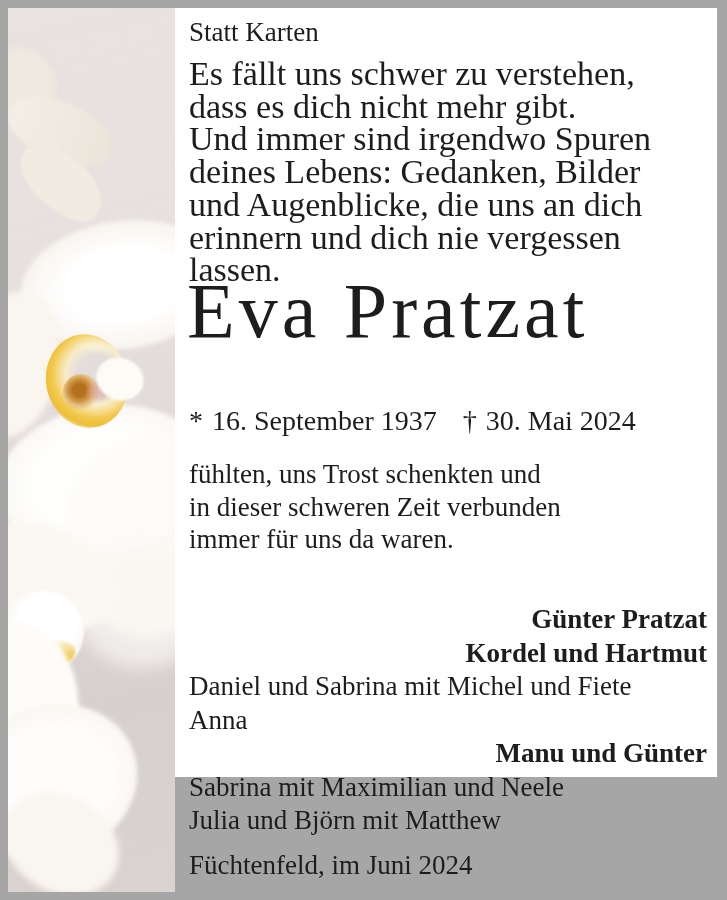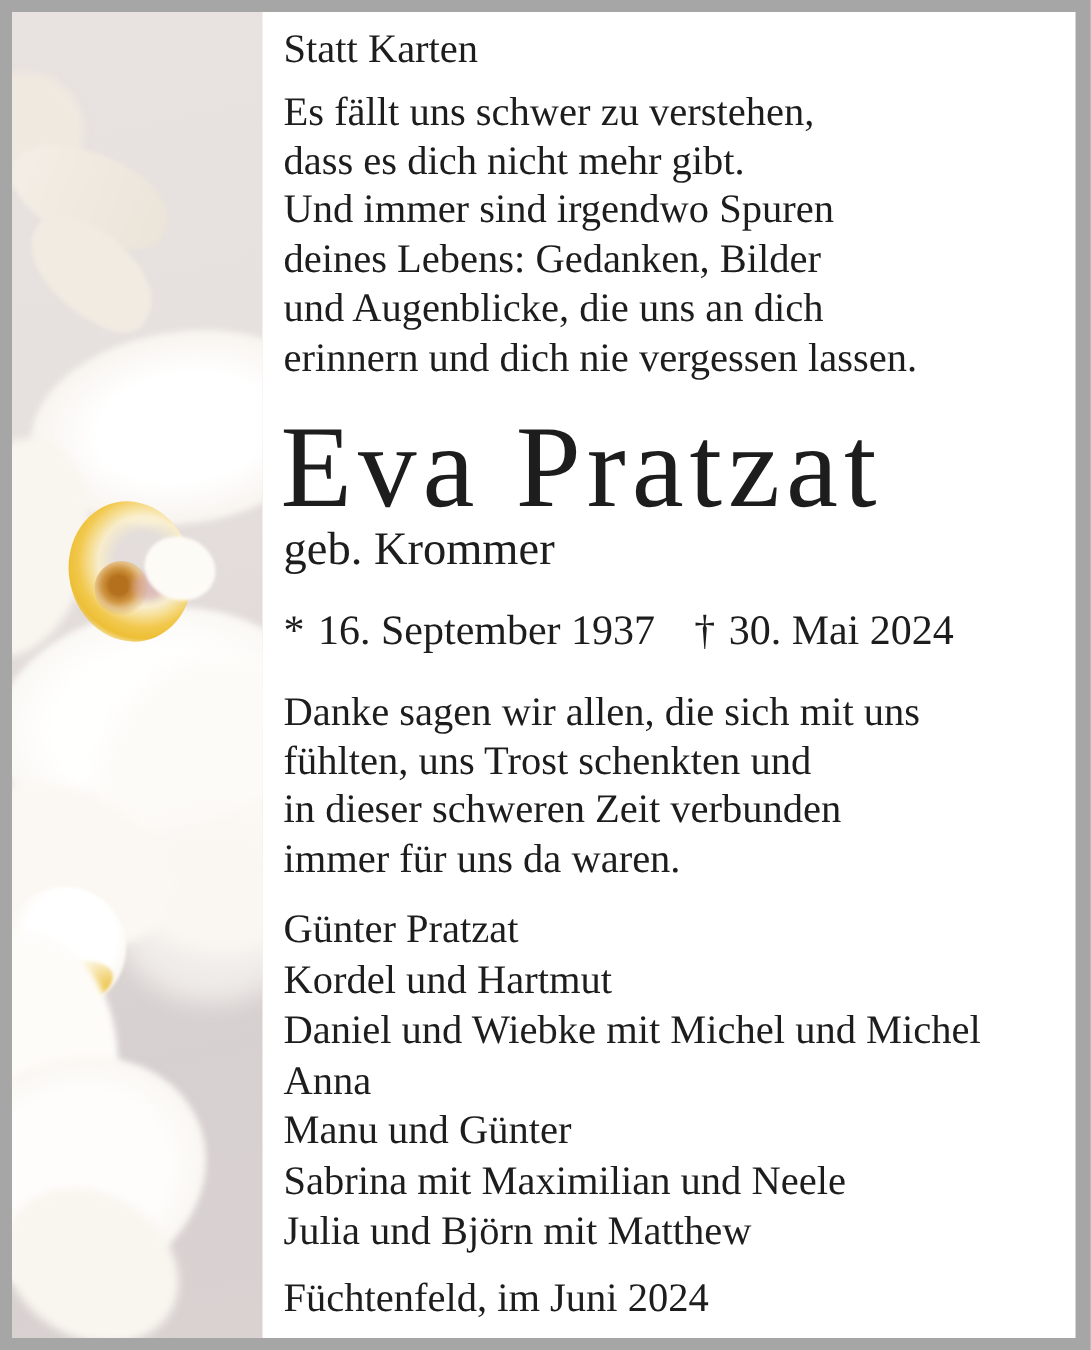"Statt Karten" .card { height: 884px -> 769px }
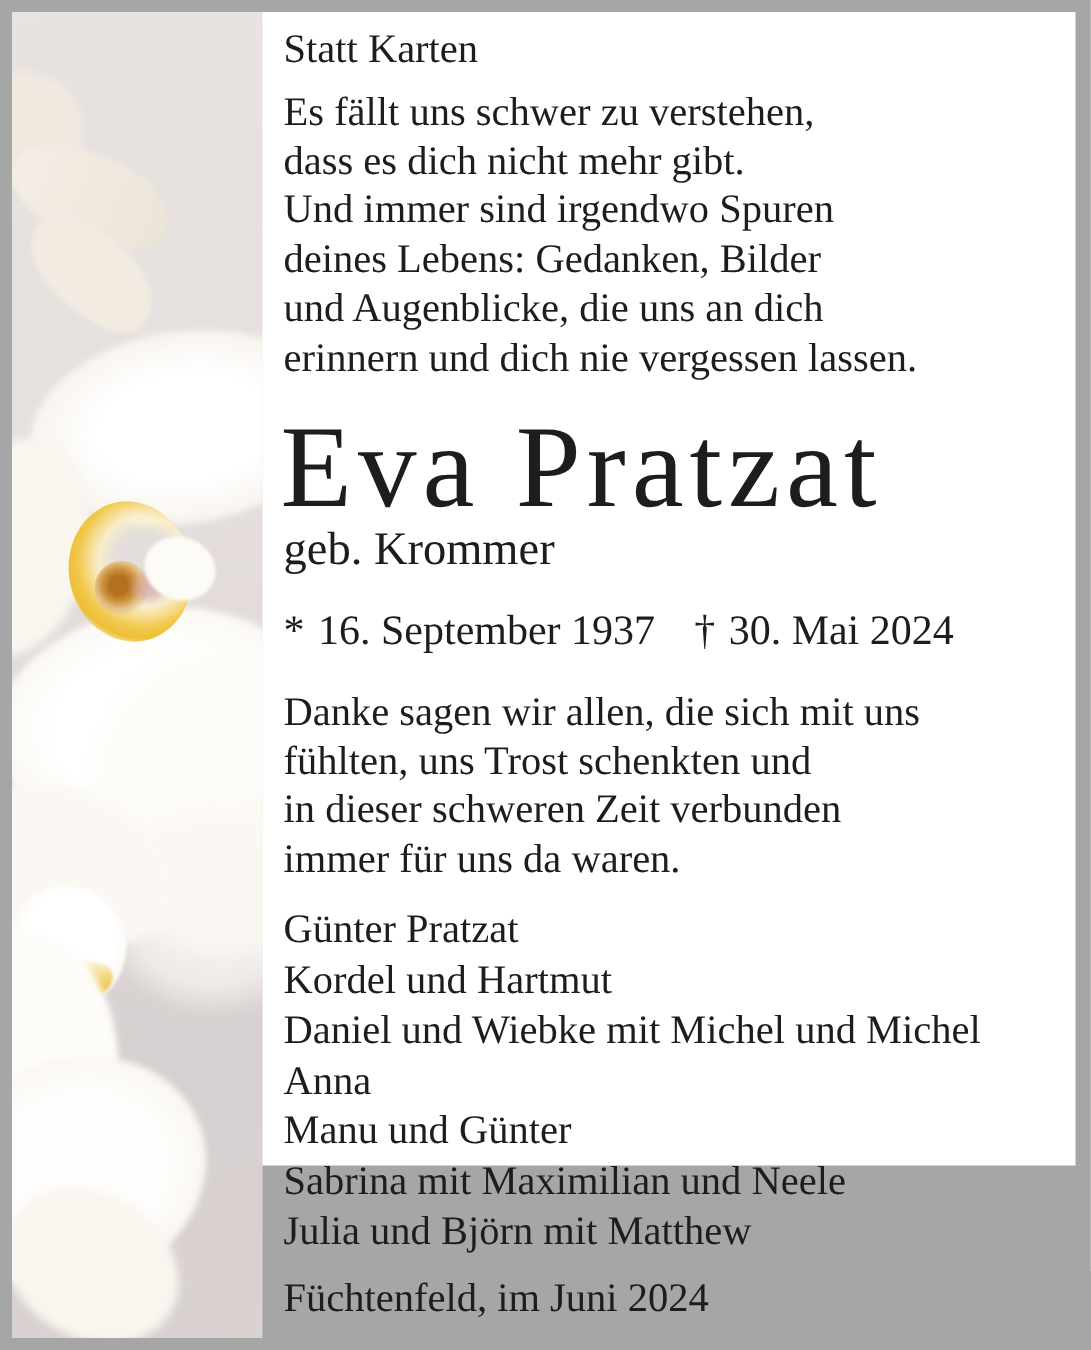"Es fällt uns schwer zu" .poem { font-size: 27px -> 34px }
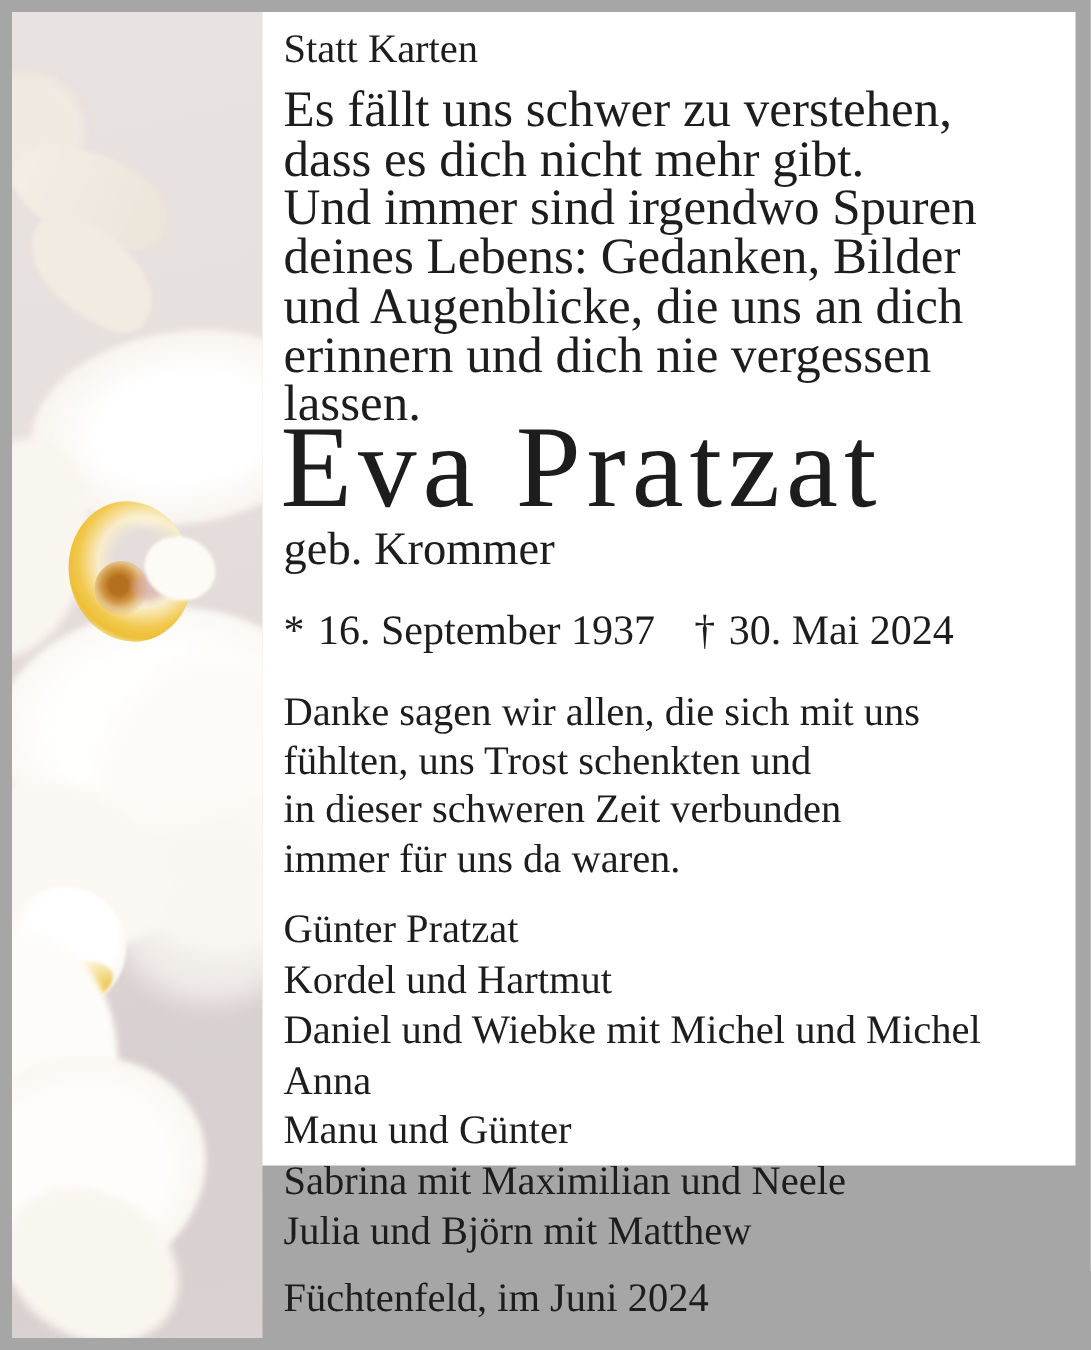"geb. Krommer" div.blk { html: <div>geb. Krommer</div> -> none }
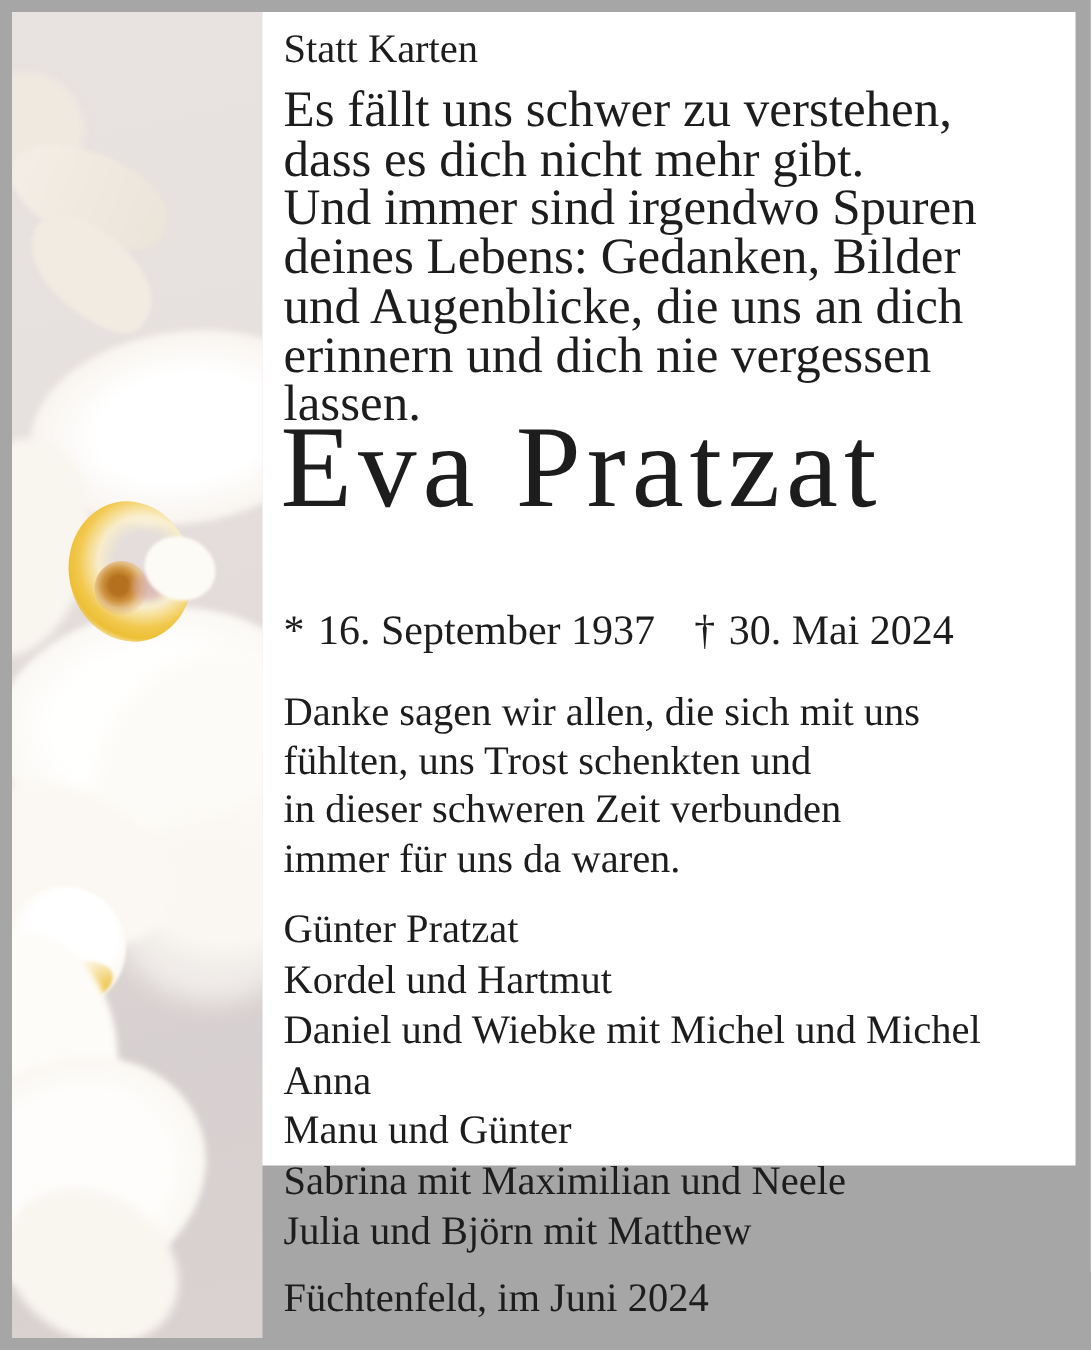"Danke sagen wir allen, die" div.line { html: <div>Danke sagen wir allen, die sich mit uns</div> -> none }
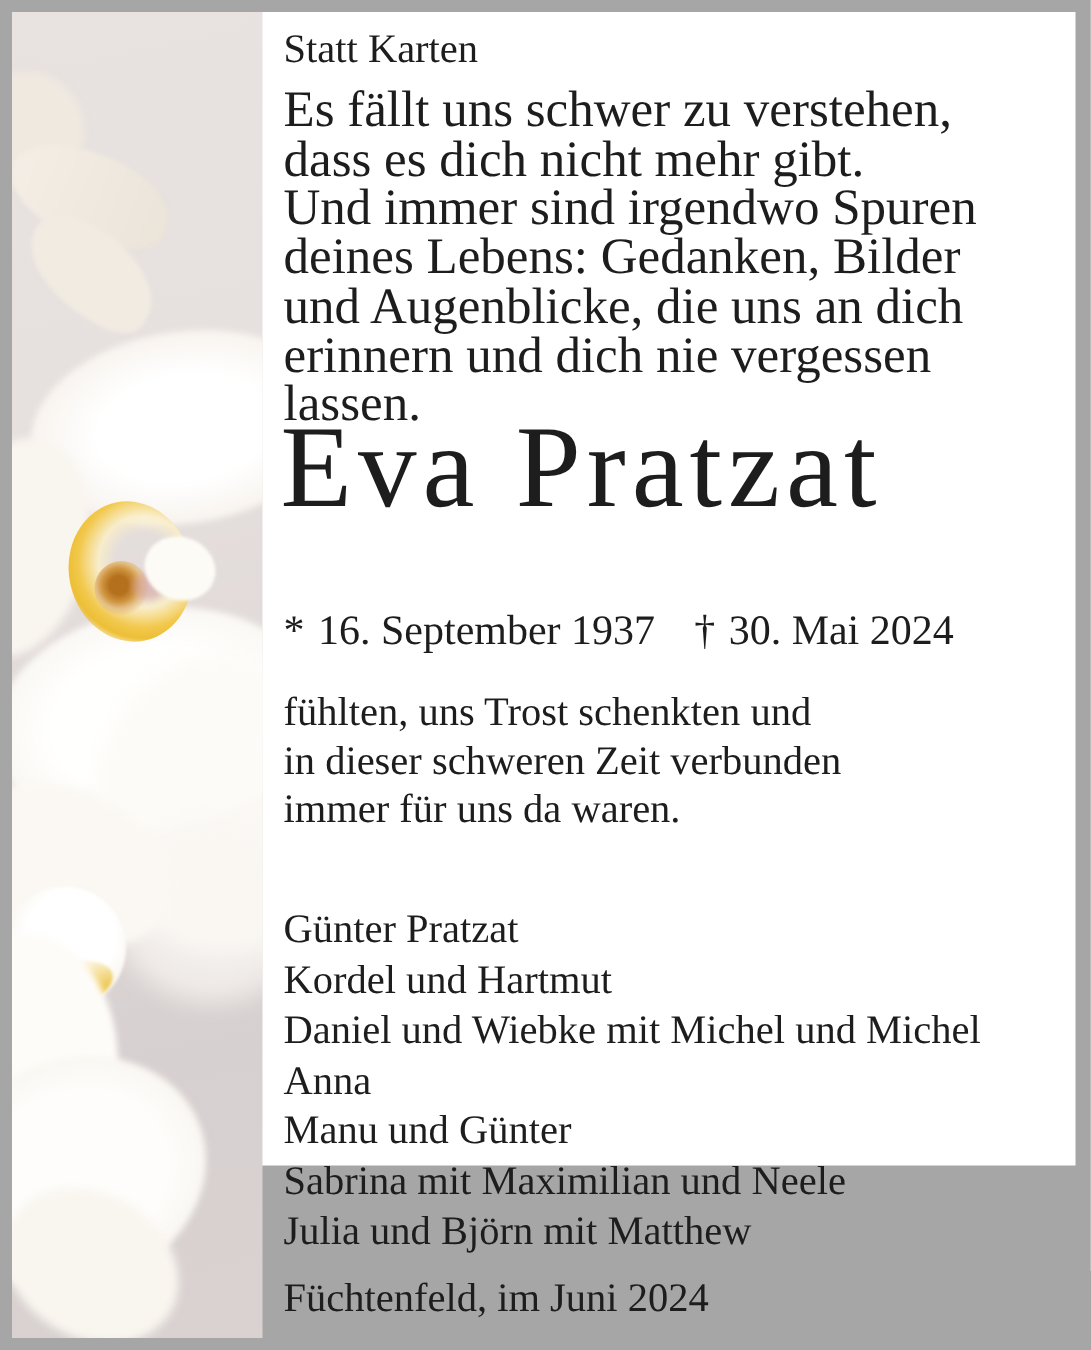"Günter Pratzat" .mourners .bold { font-weight: 400 -> 700; text-align: none -> right }
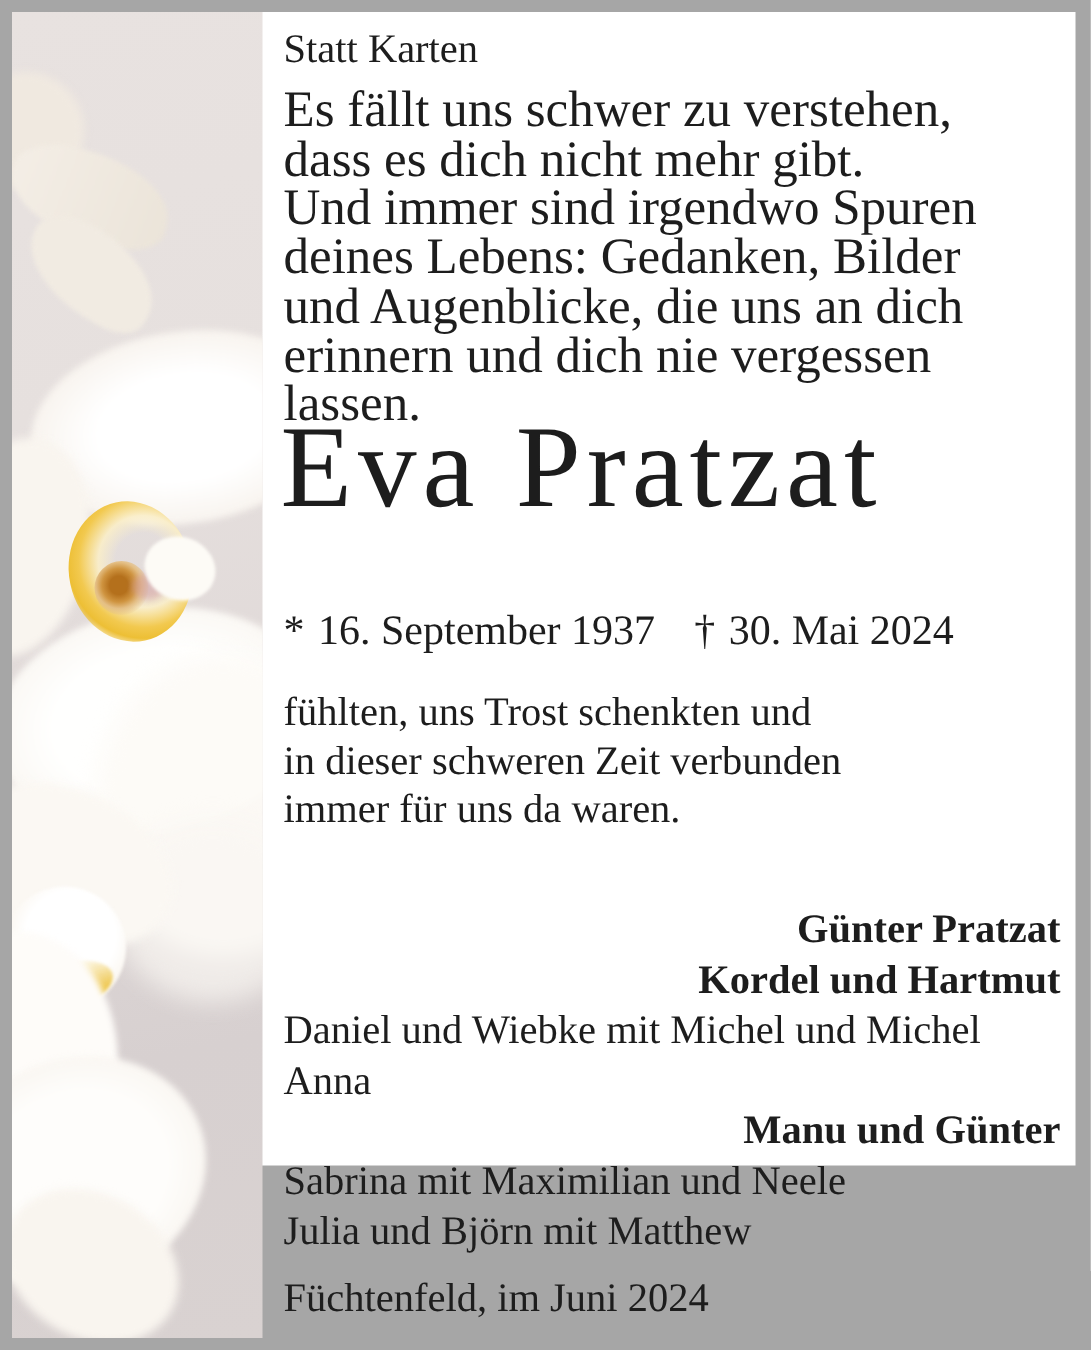"Daniel und Wiebke mit Michel" div.line { text: Wiebke mit Michel und Michel -> Sabrina mit Michel und Fiete }
